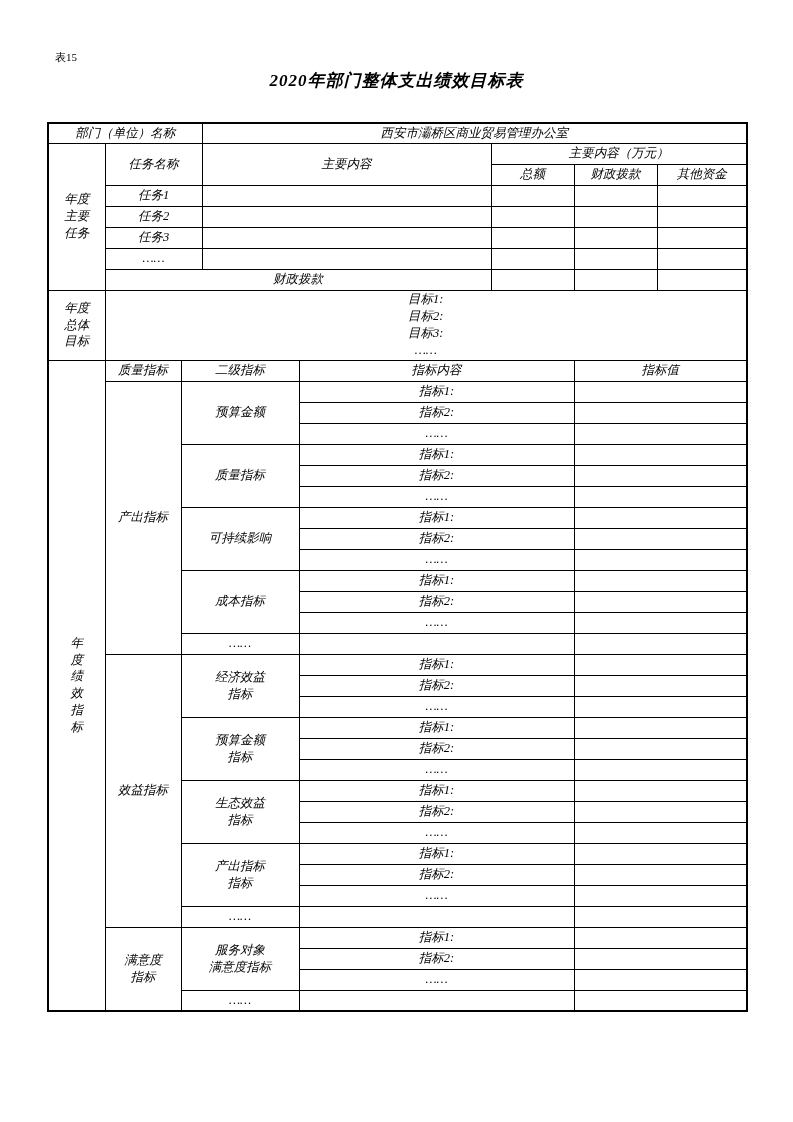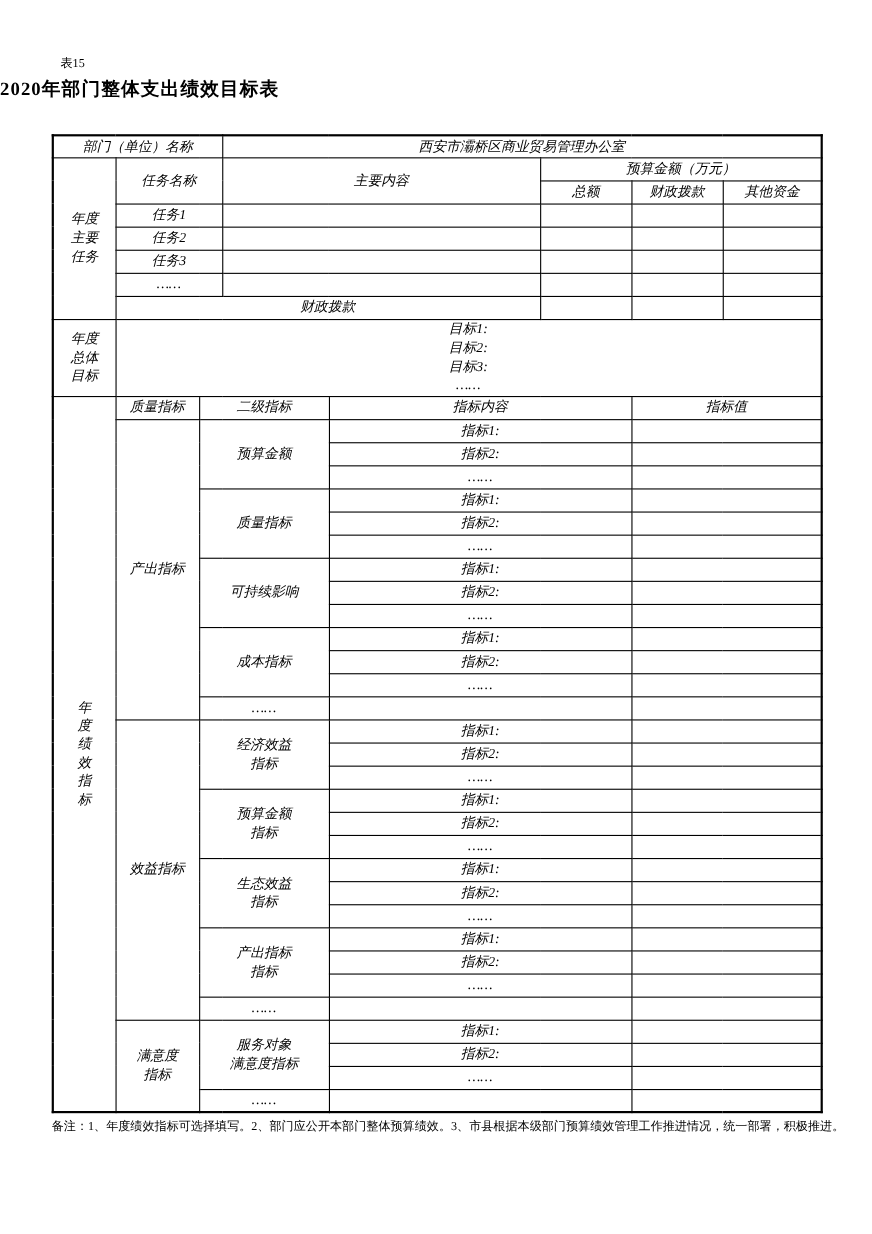"2020年部门整体支出绩效目标表" .doc-title { font-style: none -> italic; text-align: none -> center }
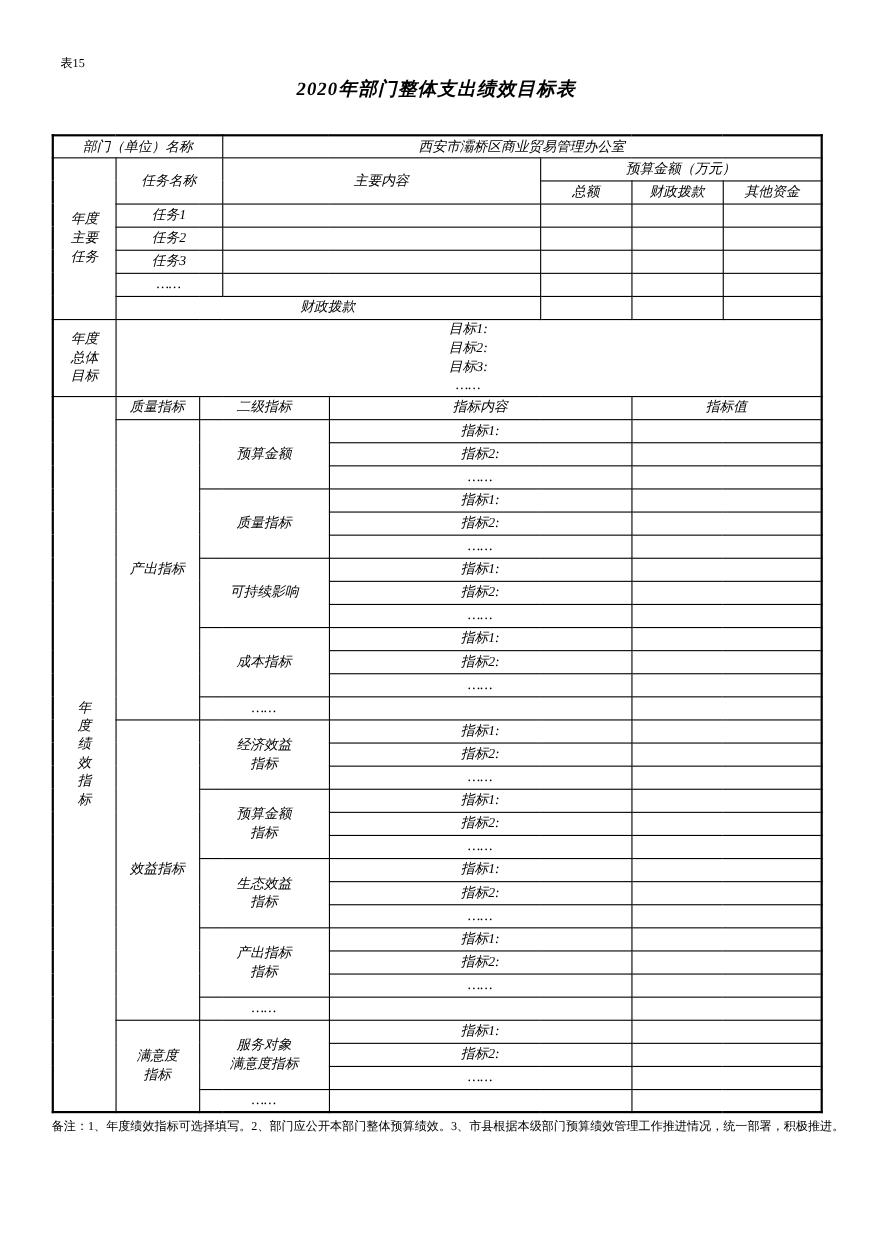"预算金额（万元）" td.ht { text: 预算金额 -> 主要内容 }
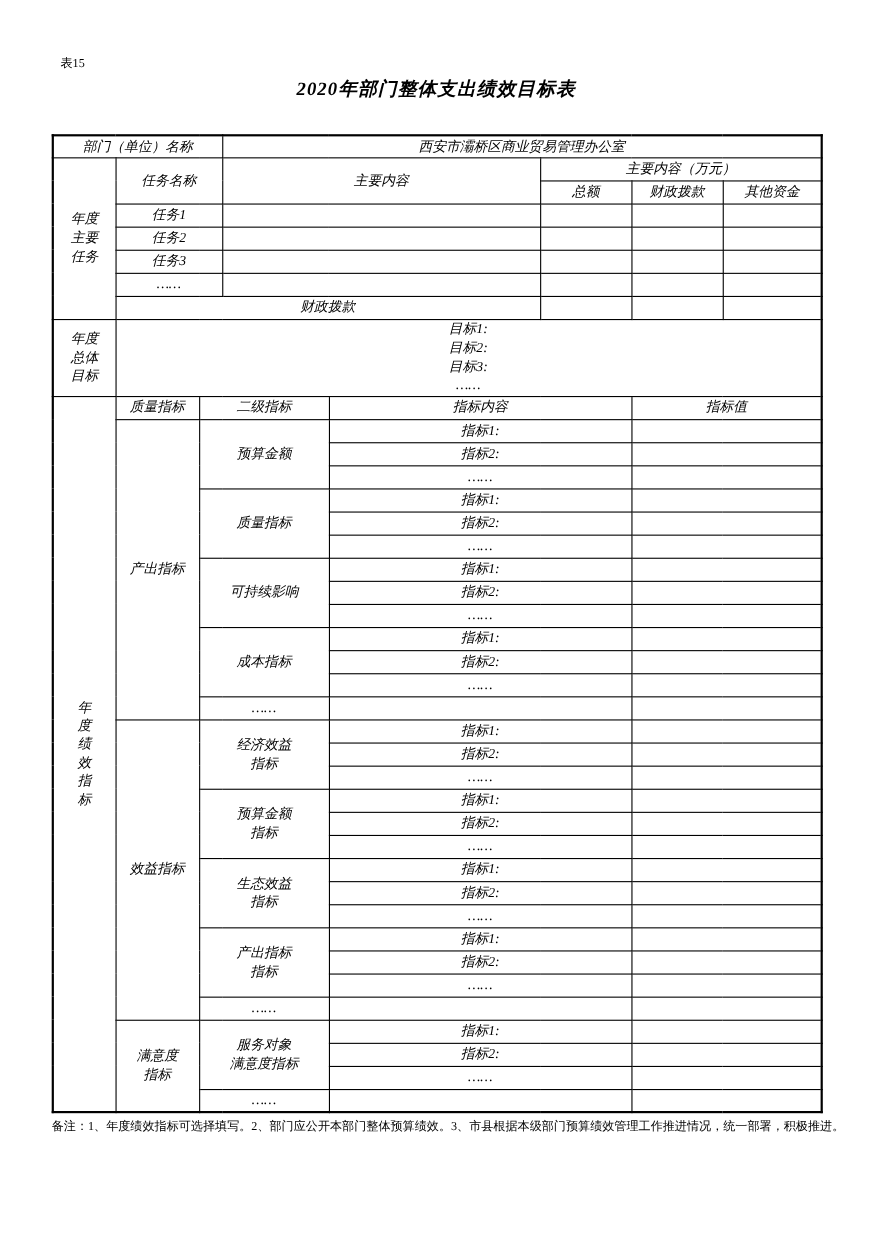"备注：1、年度绩效指标可选择填写。2、部门应公开本部门整体预算绩效。3、市县根据" div.footnote { html: <div>备注：1、年度绩效指标可选择填写。2、部门应公开本部门整体预算绩效。3、市县根据本级部门预算绩效管理工作推进情况，统一部署，积极推进。</div> -> none }
